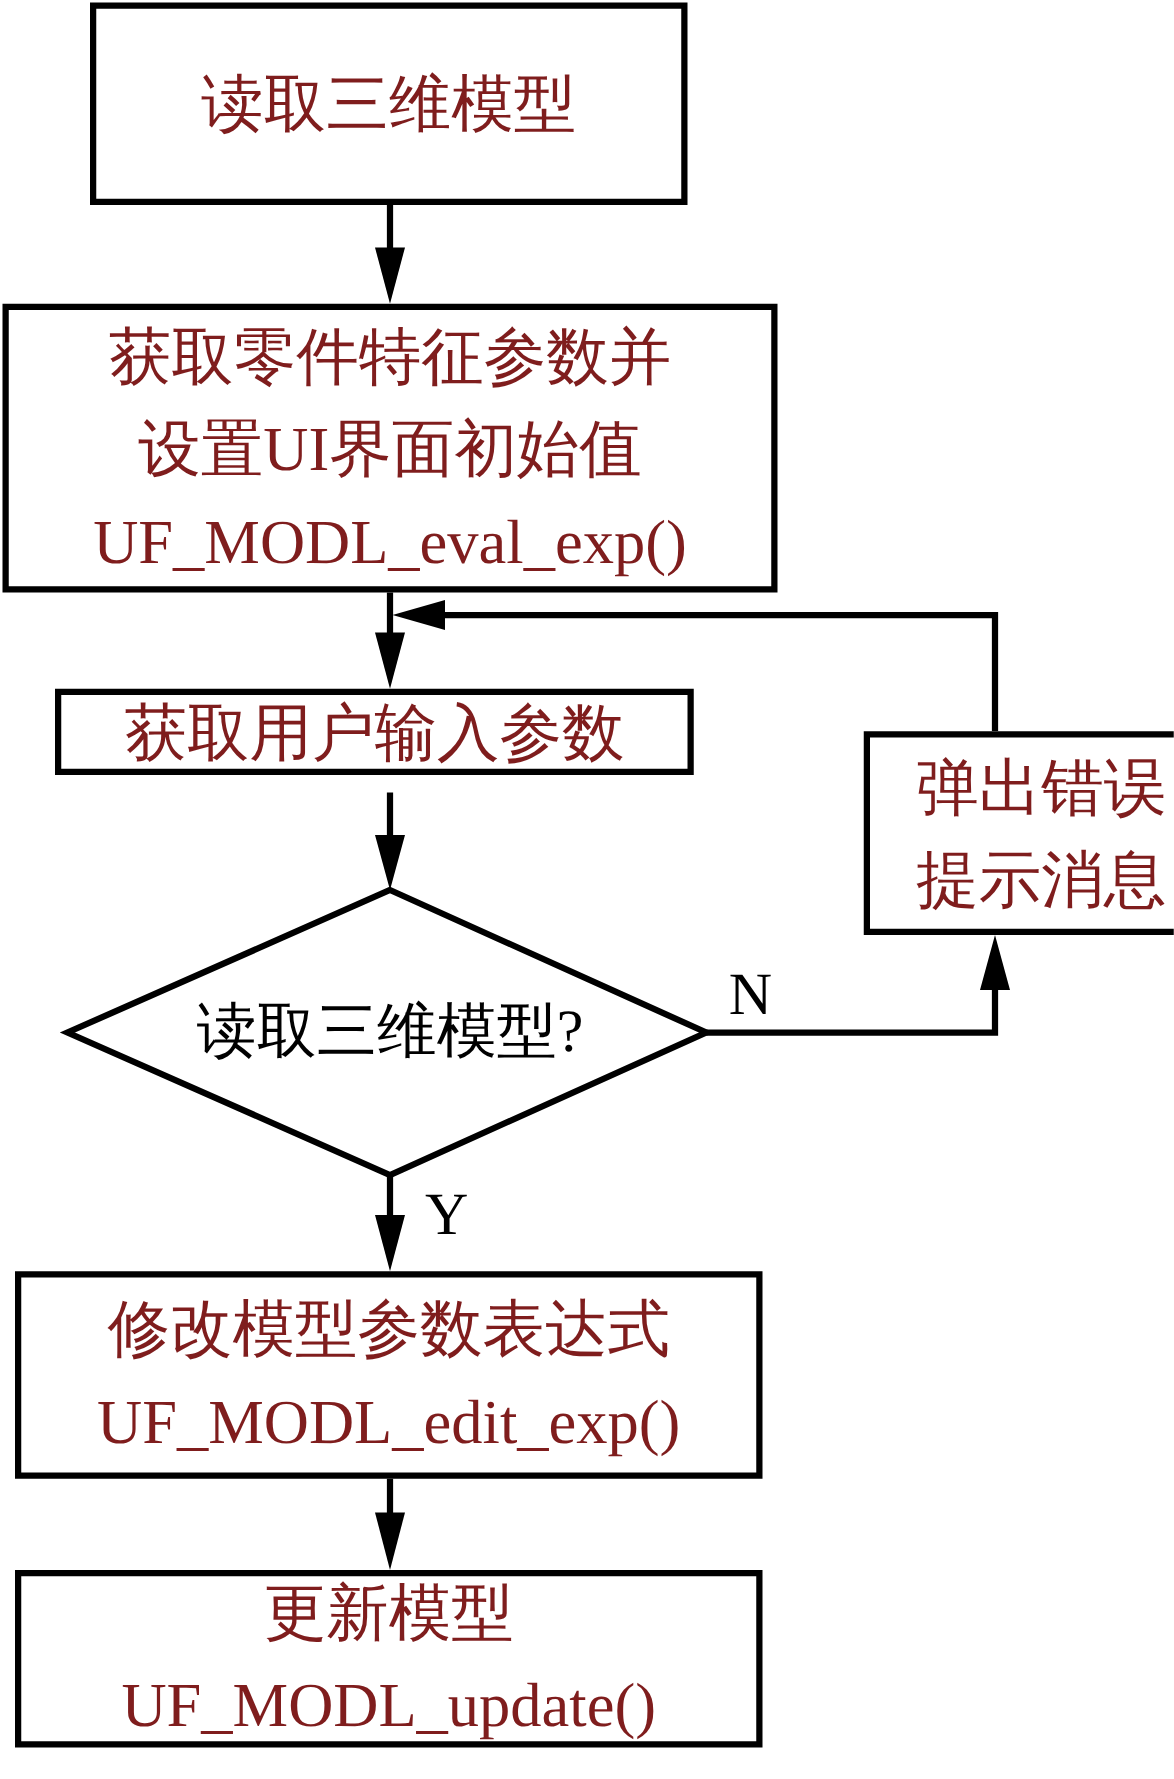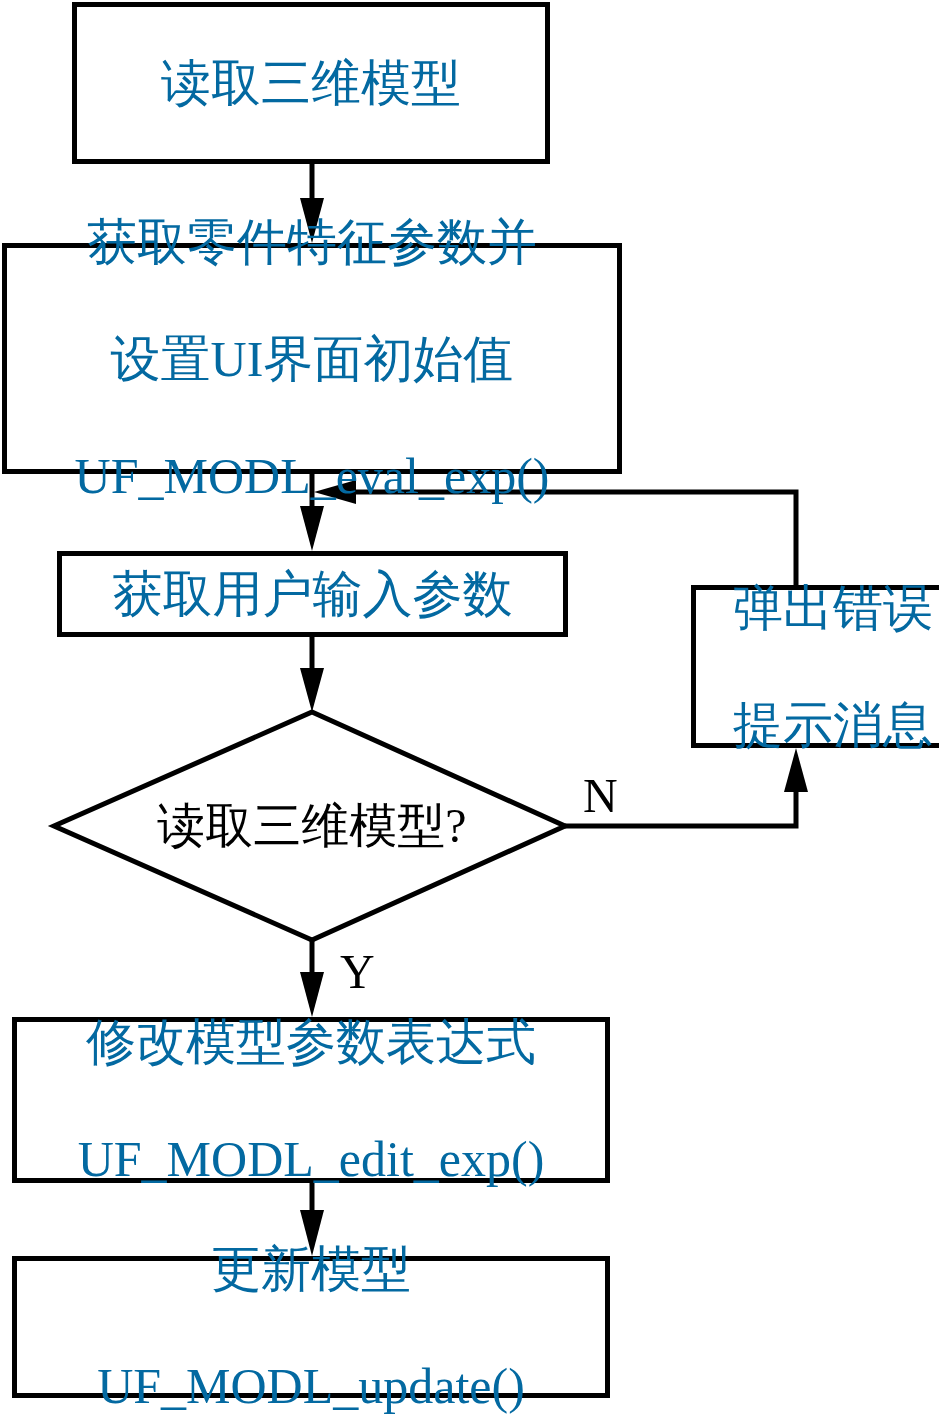"读取三维模型" .box { color: #0369a1 -> #7f1d1d; gap: 43px -> none }
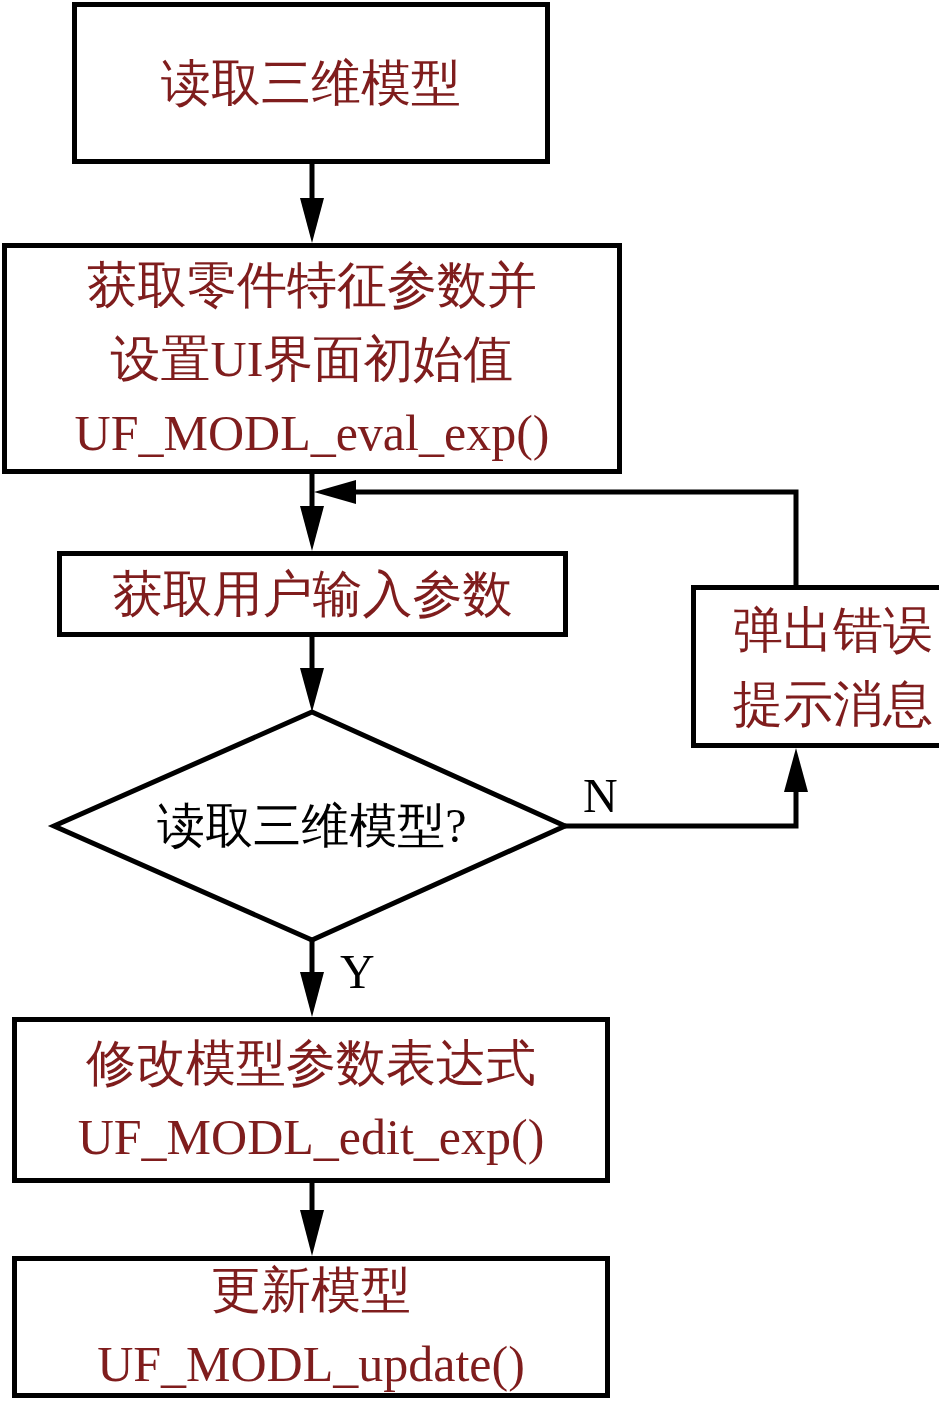"获取用户输入参数" div.box { height: 86px -> 69px; left: 57px -> 44px }
